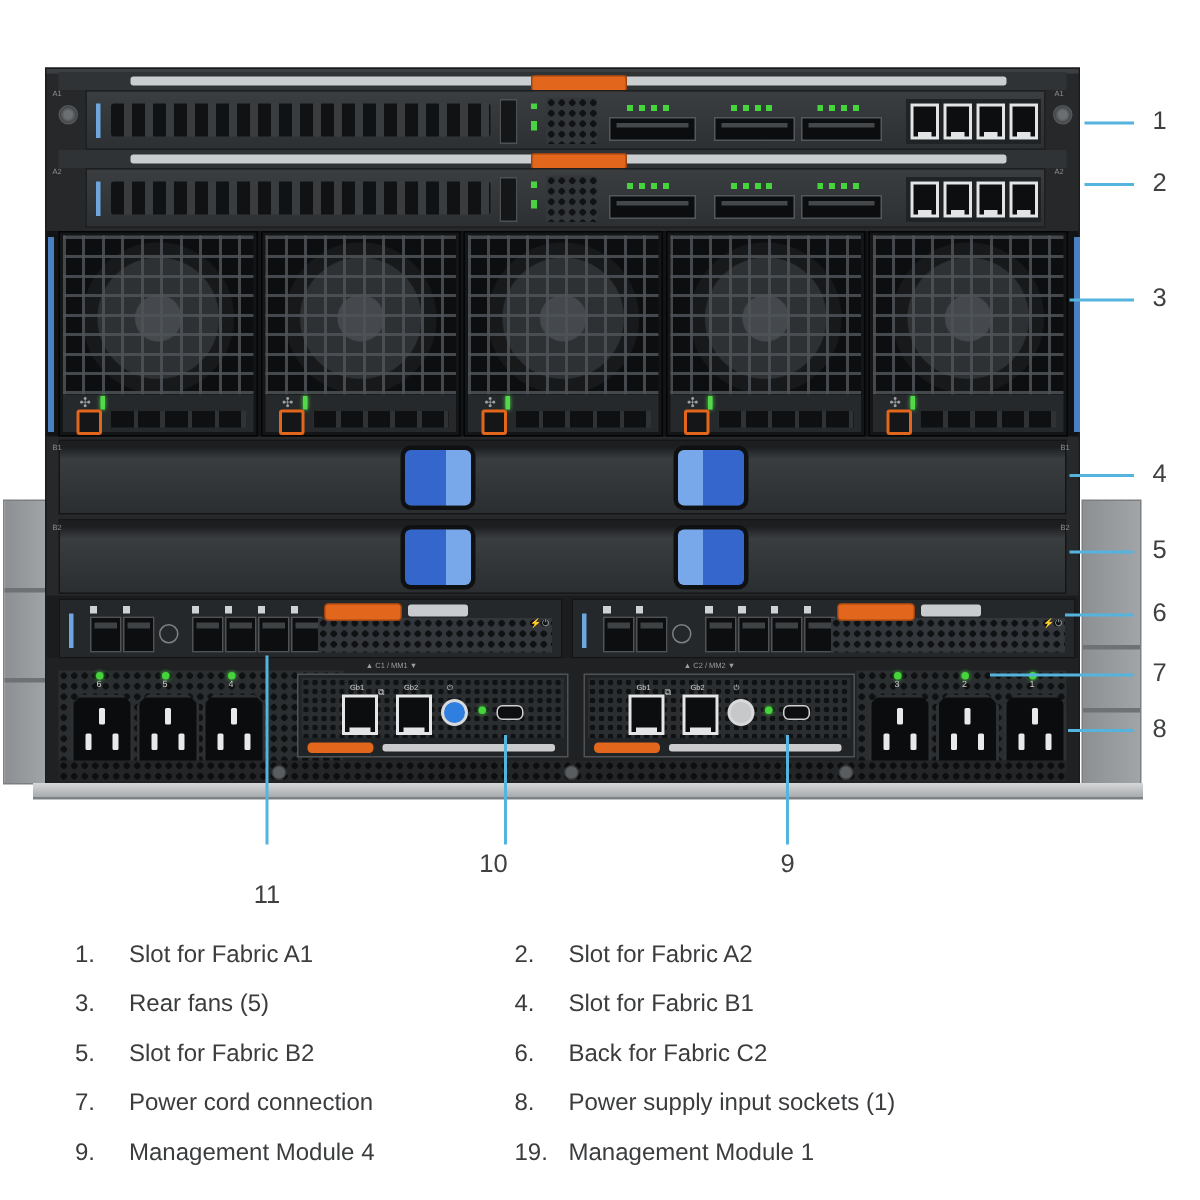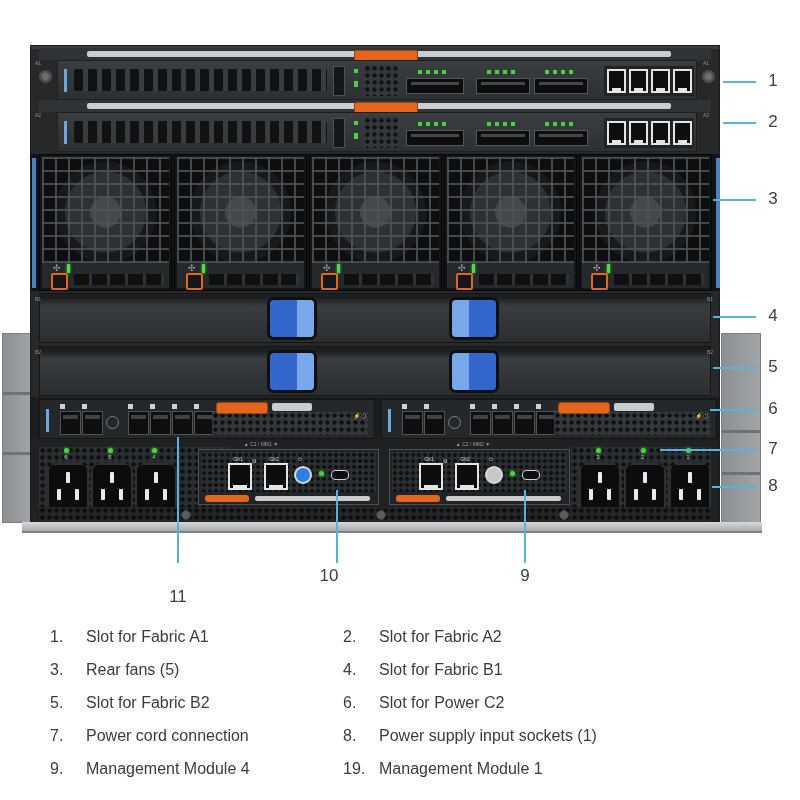"Slot for Power C2" span.lbl { text: Slot for Power -> Back for Fabric }
